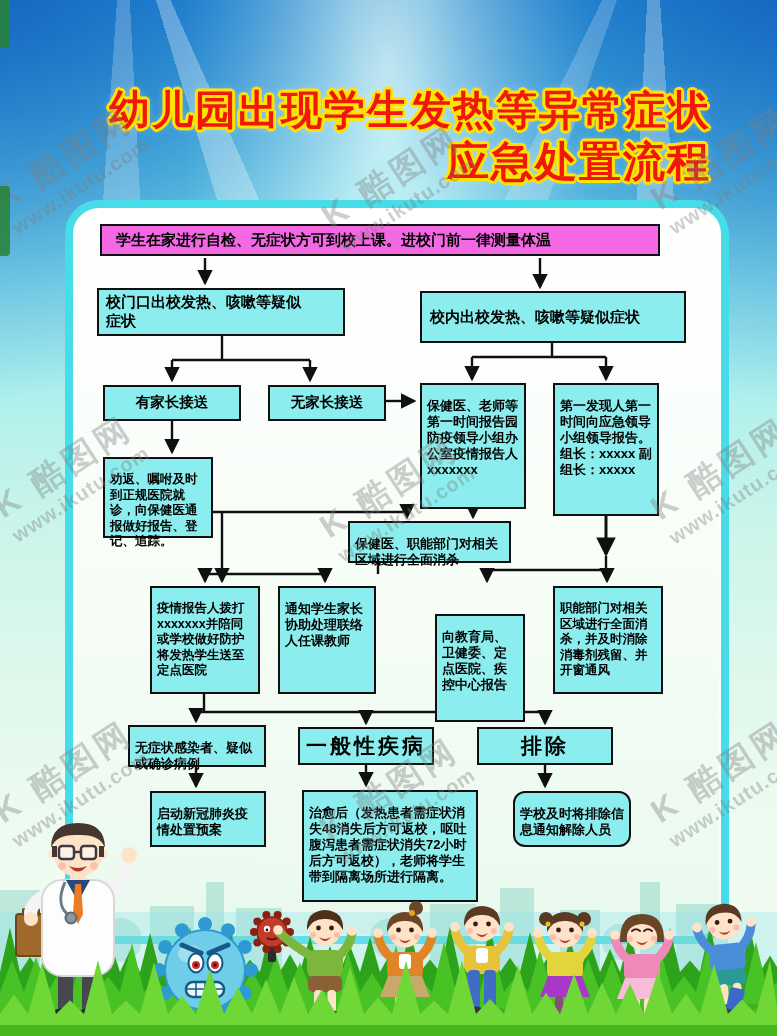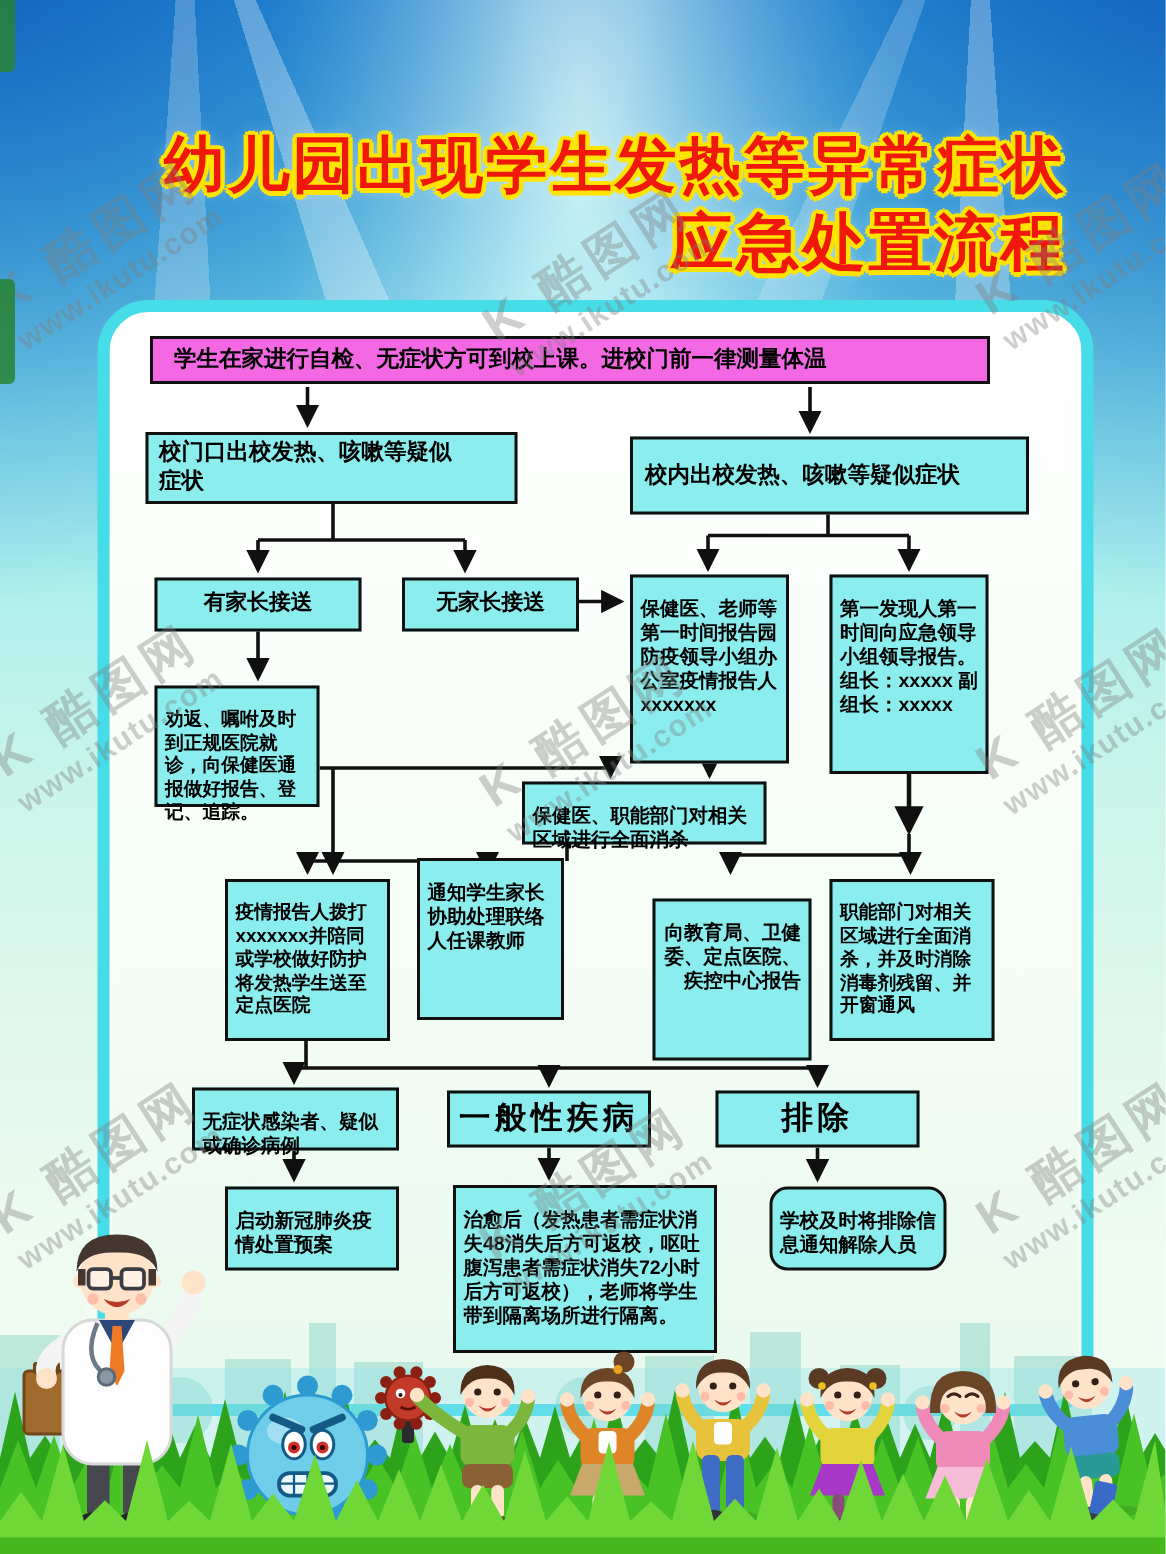"通知学生家长协助处理联络人任课教师" #b-notify { top: 572px -> 586px }
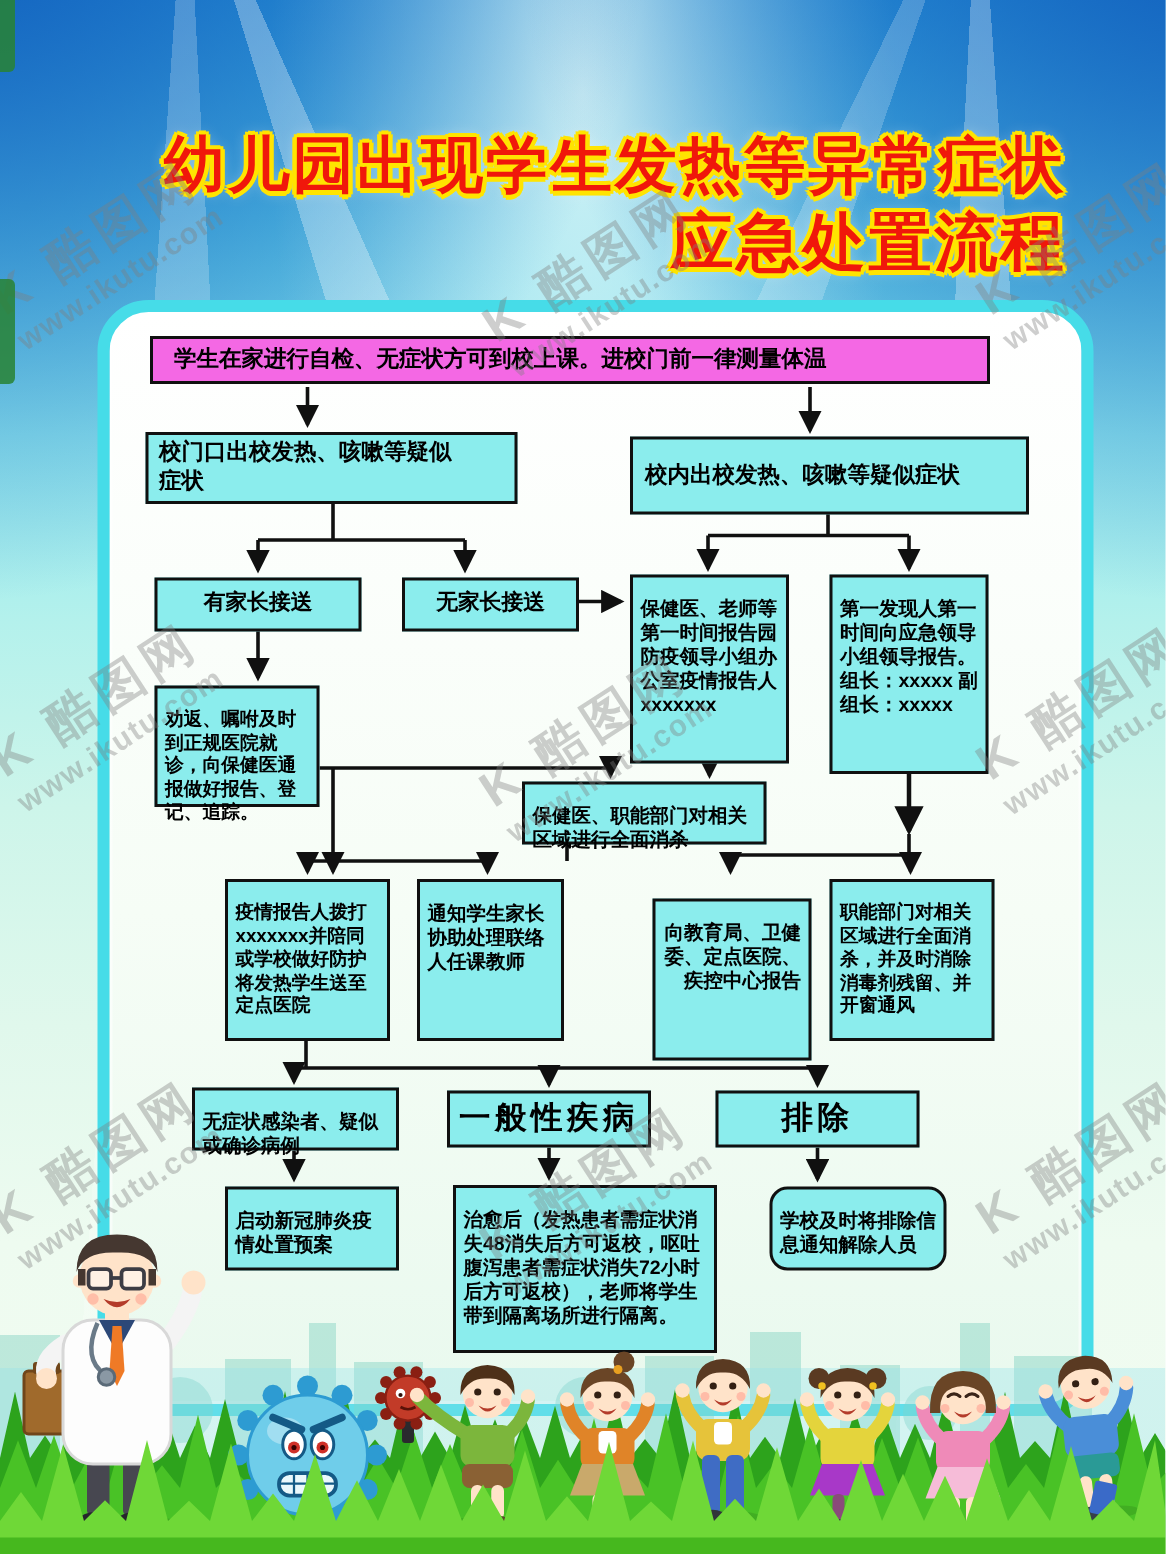"向教育局、卫健委、定点医院、疾控中心报告" #b-gov { text-align: right -> none; top: 599px -> 614px; width: 106px -> 90px }
